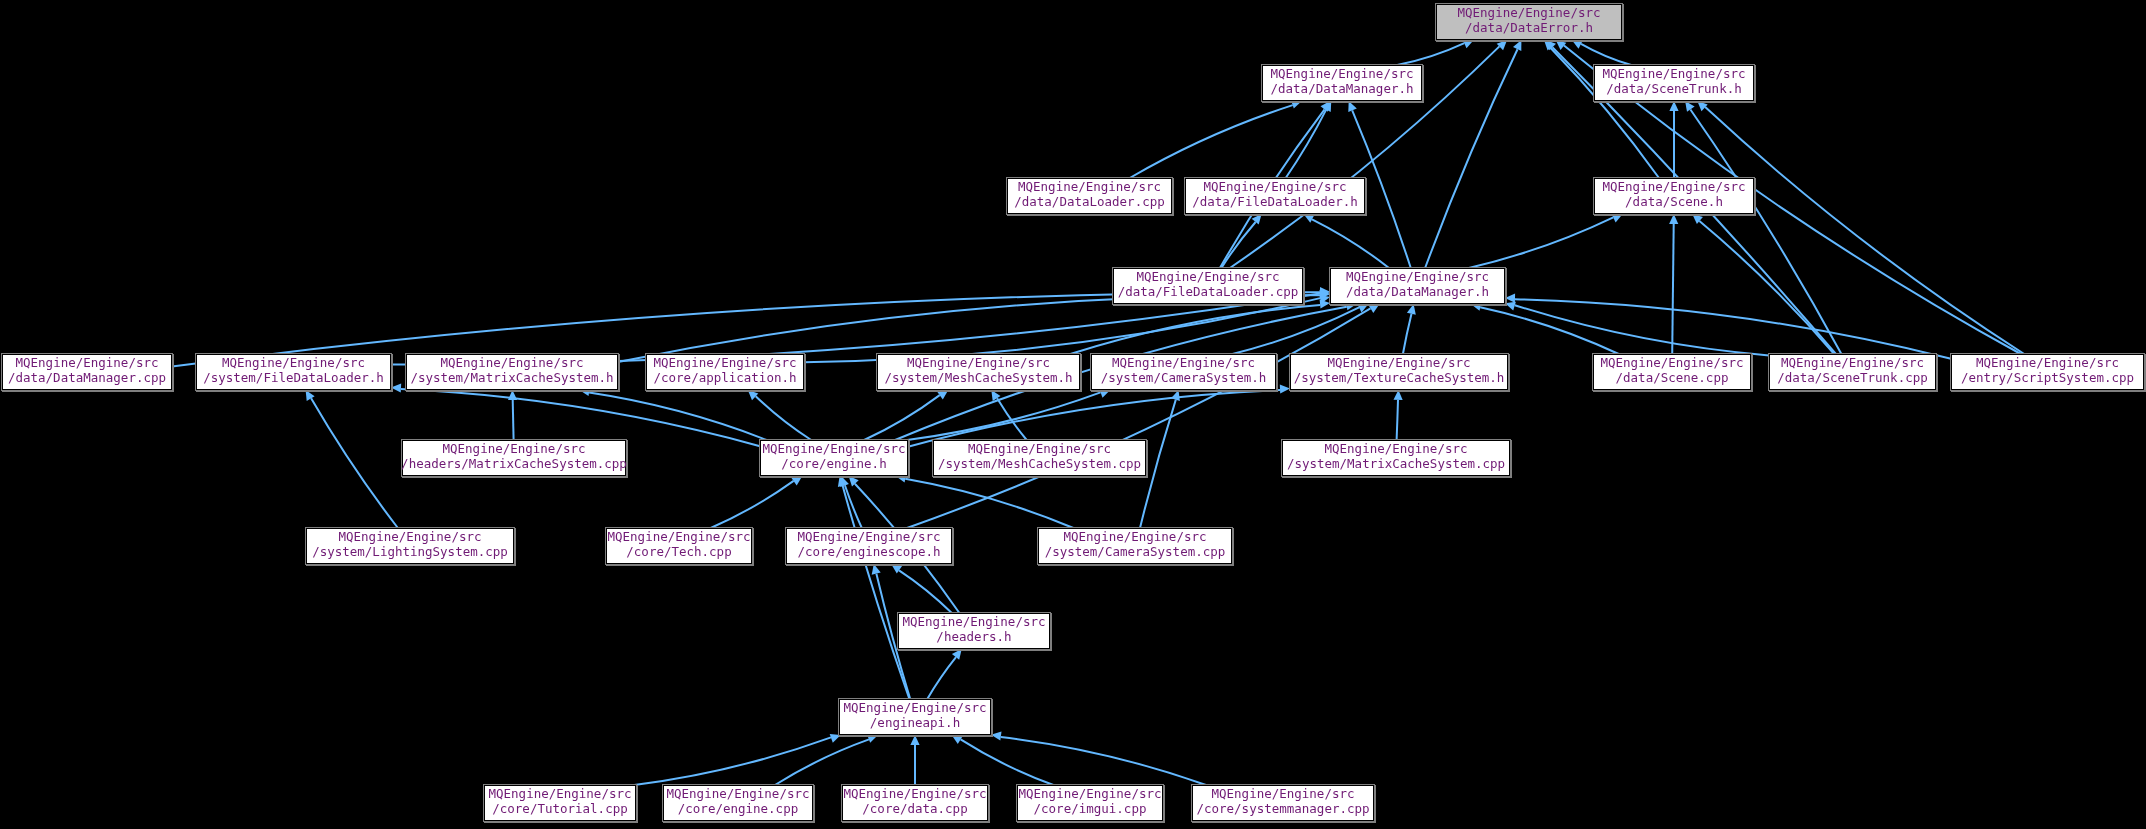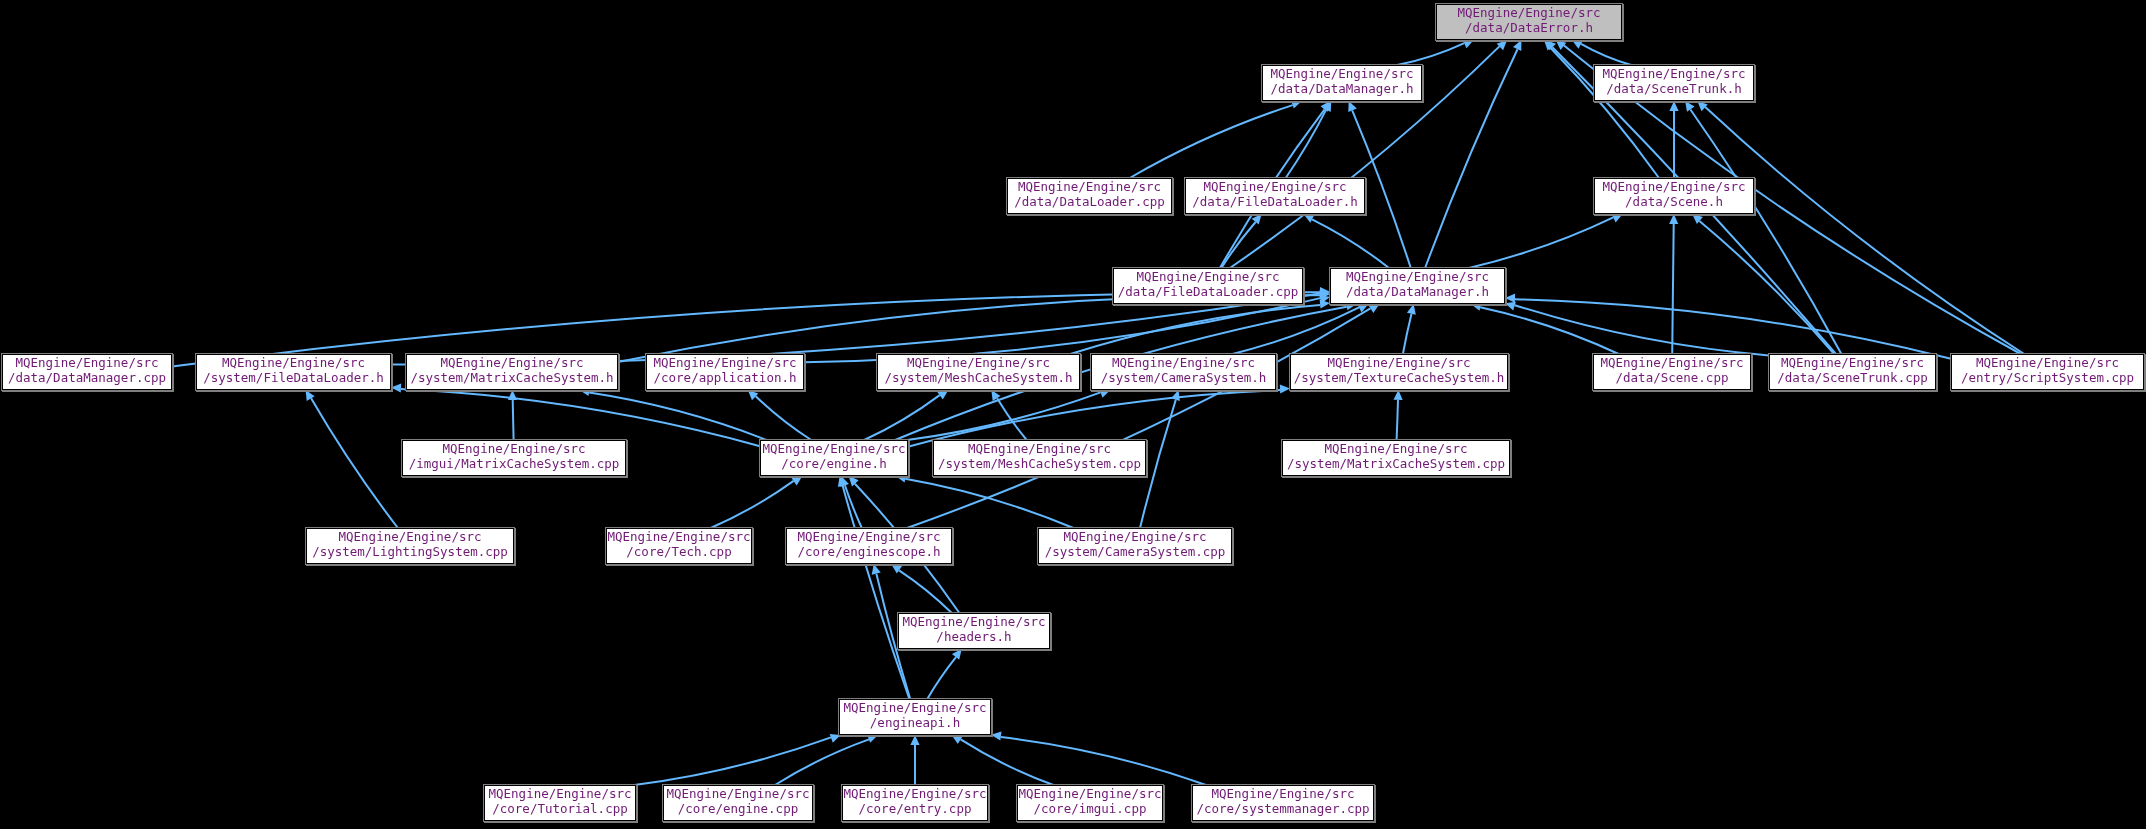"/imgui/MatrixCacheSystem.cpp" span.l2 { text: /imgui/MatrixCacheSystem.cpp -> /headers/MatrixCacheSystem.cpp }
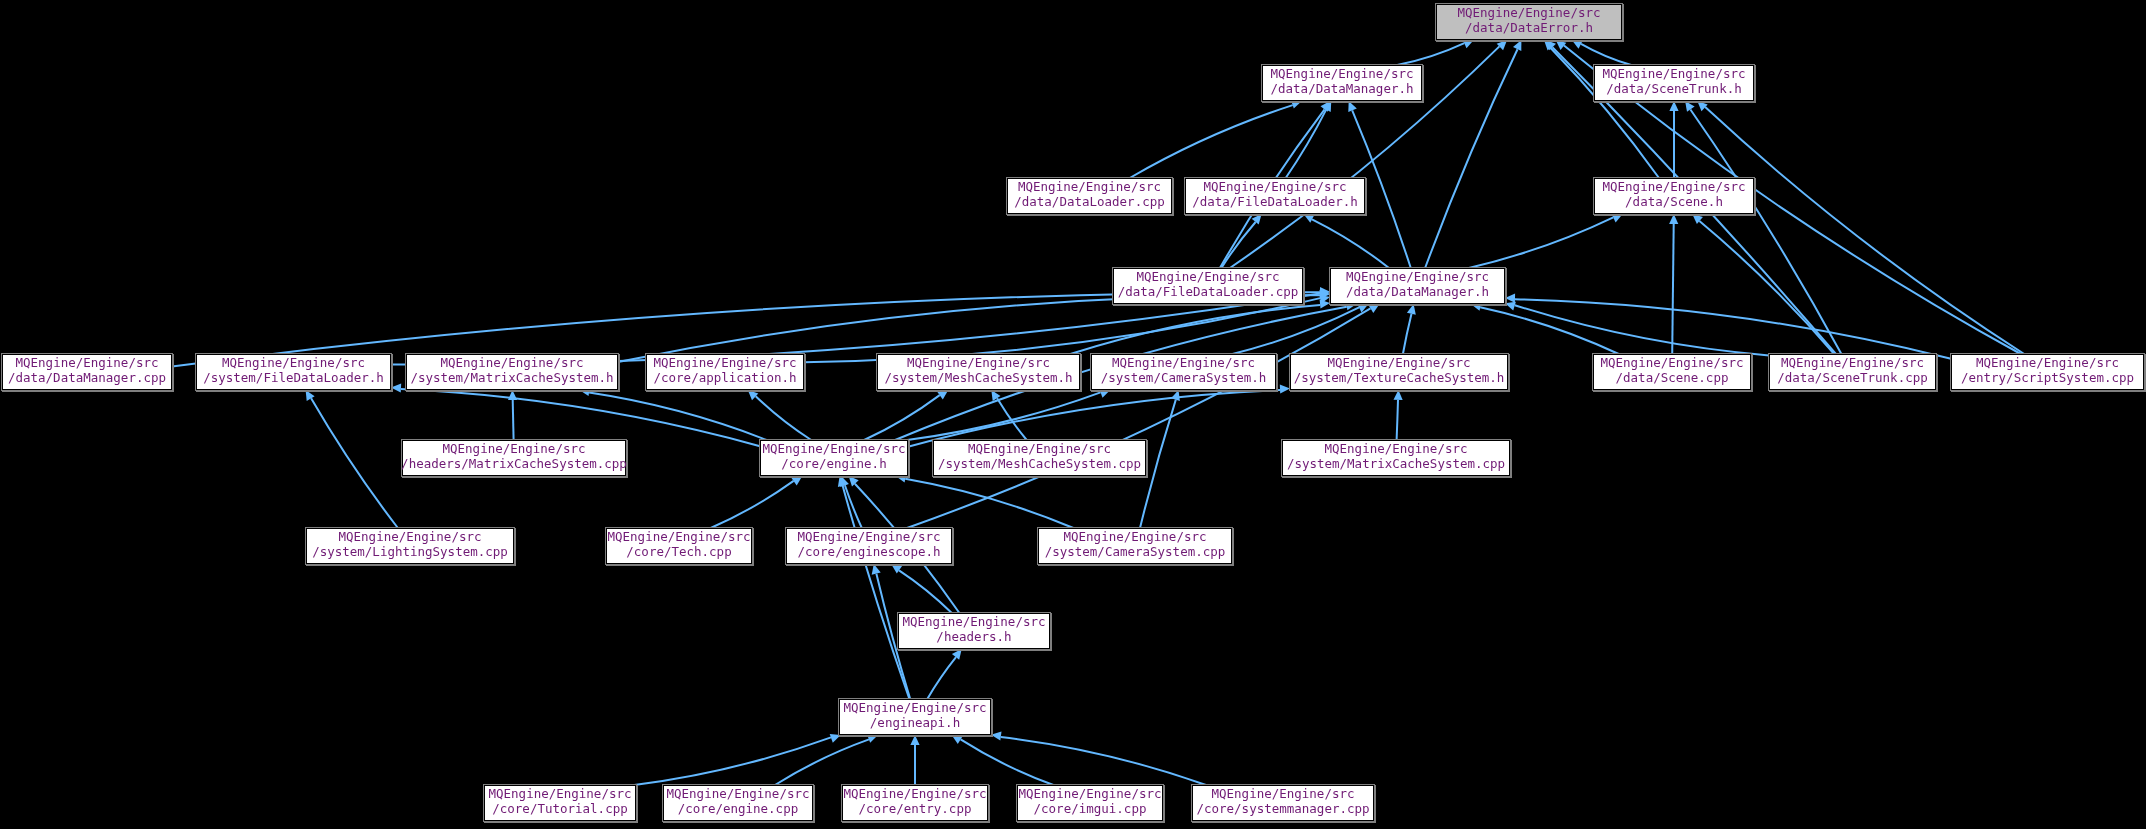"/core/entry.cpp" span.l2 { text: /core/entry.cpp -> /core/data.cpp }
